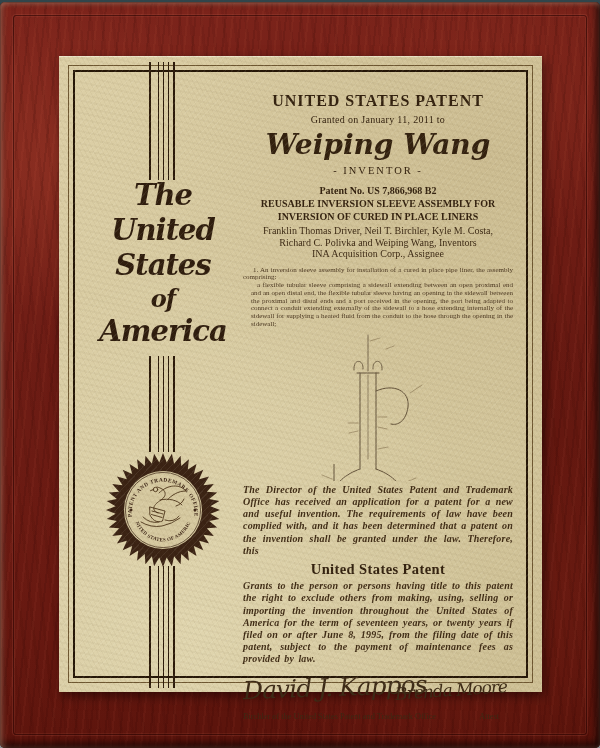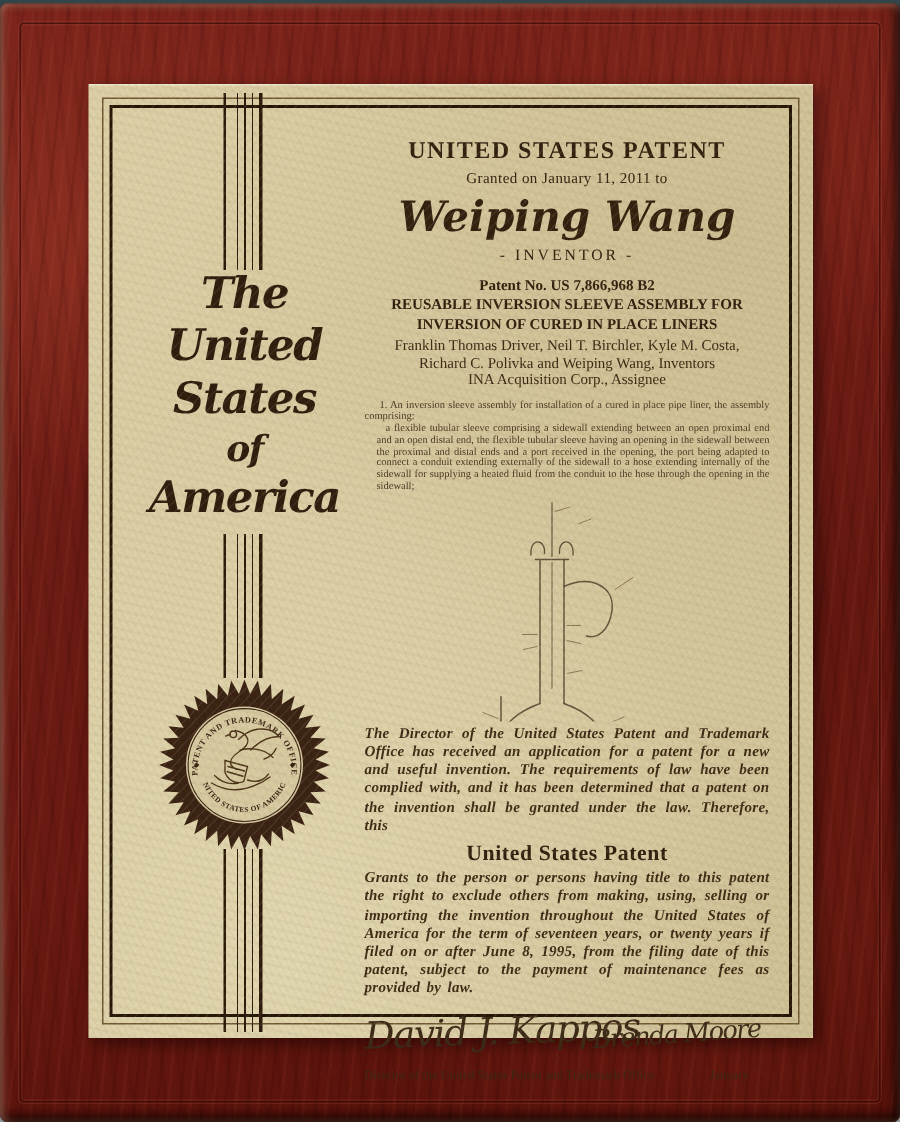"Director of the United States" div { text: Director -> Birchler }
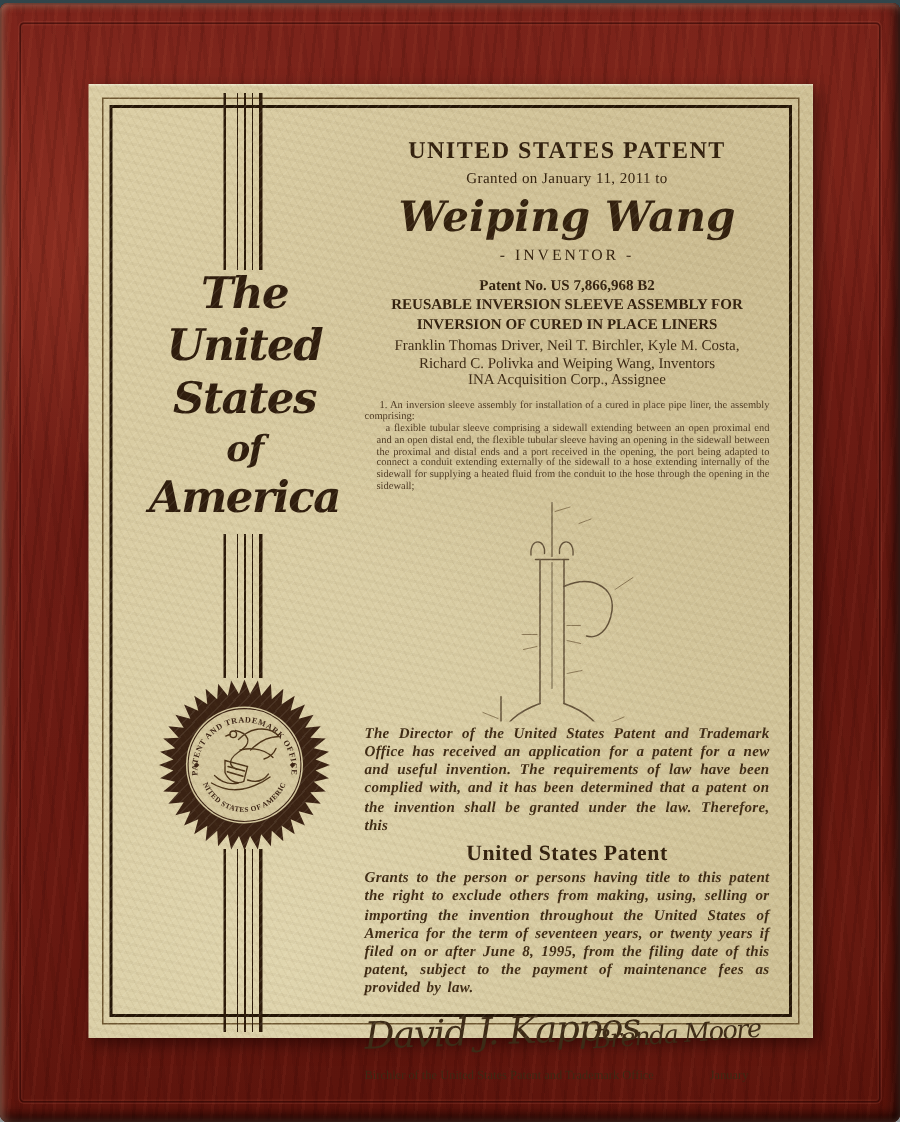"January" div.attest { text: January -> Attest }
